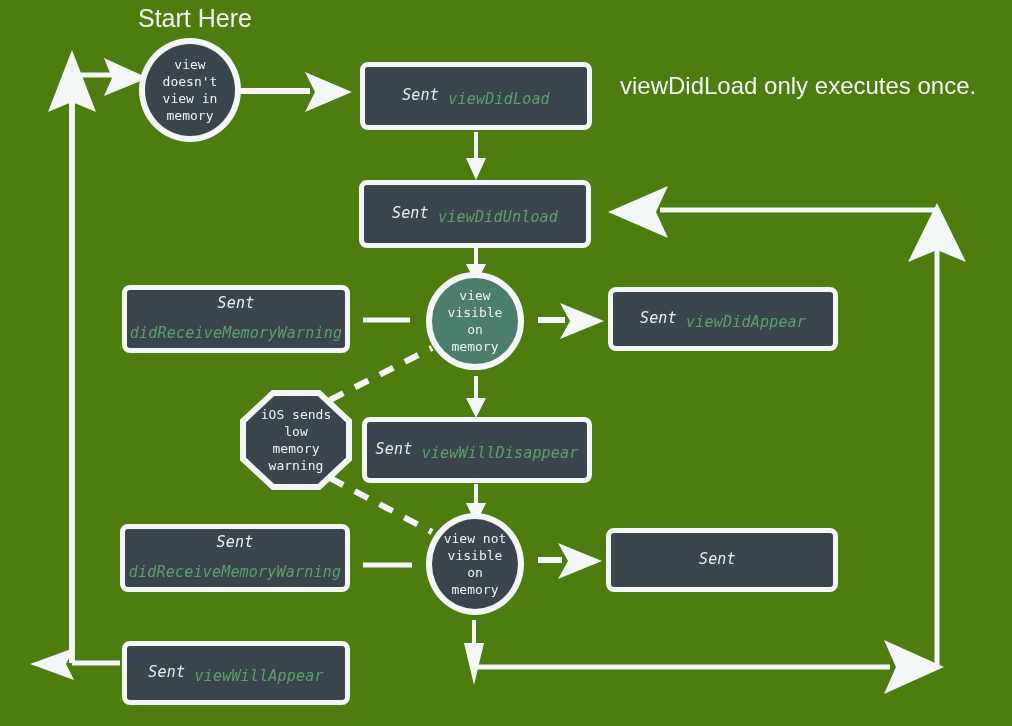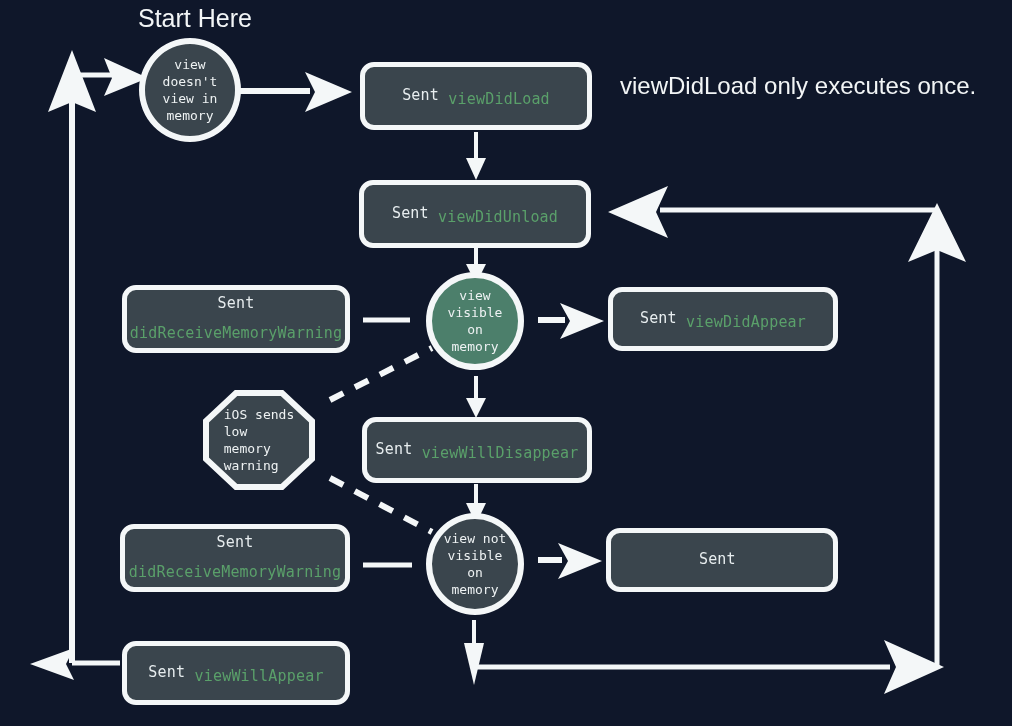"Start Here" #canvas { background: #0f172a -> #4d7c0f }
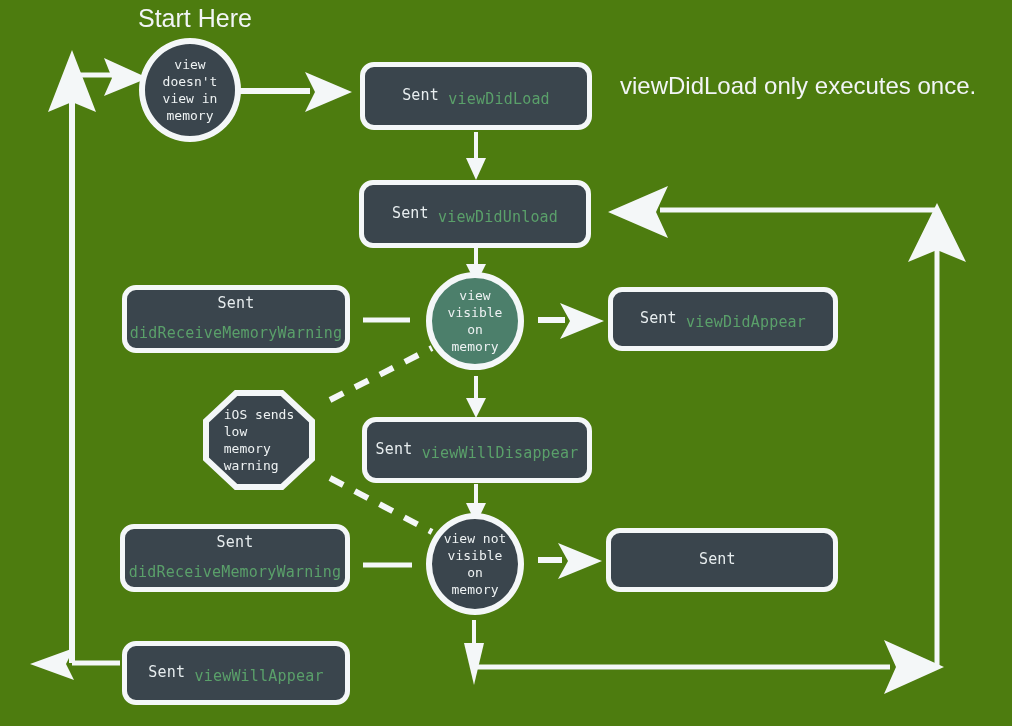"view" .node { text-align: left -> center }
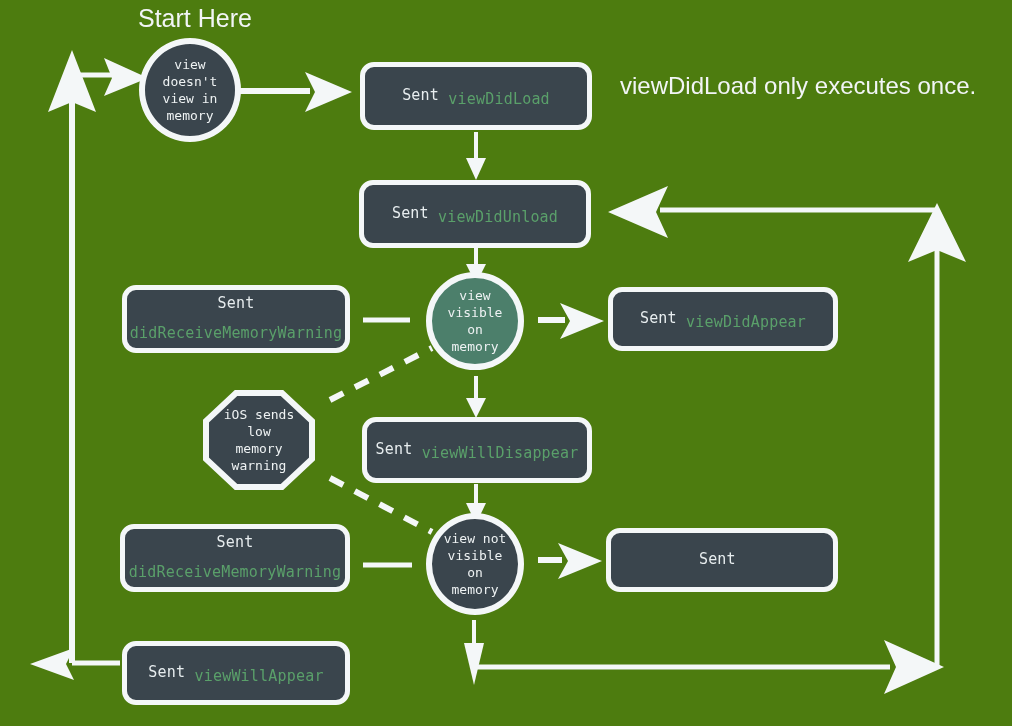"Sent" .box { border-radius: 14px -> 8px; font-style: none -> italic }
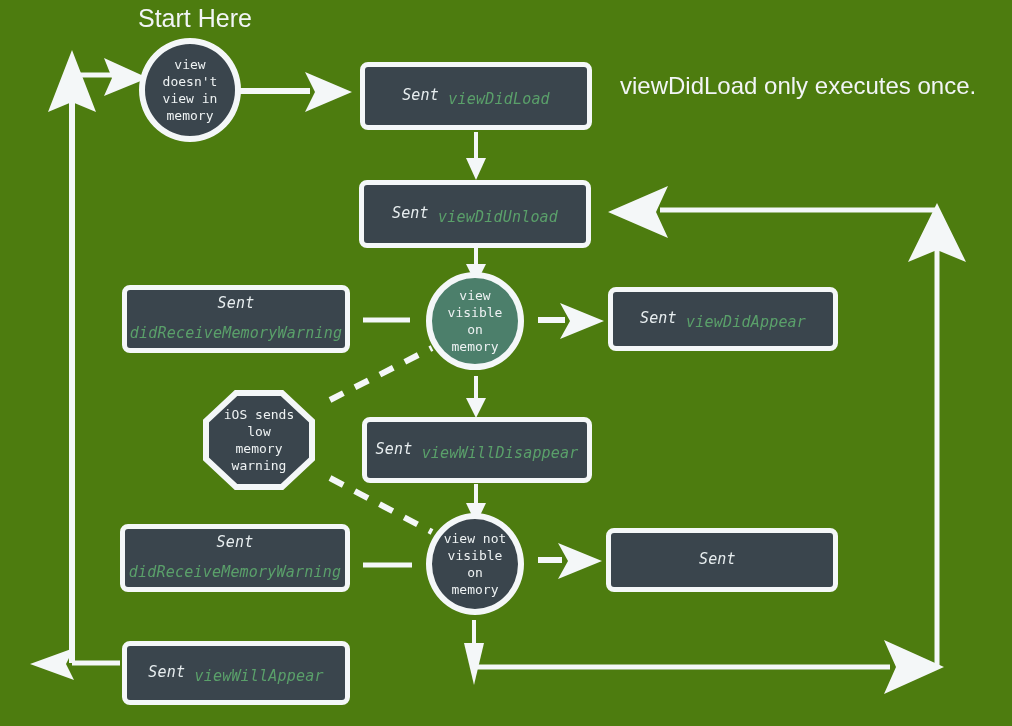"iOS sends" .octagon { margin-left: none -> 37px }
